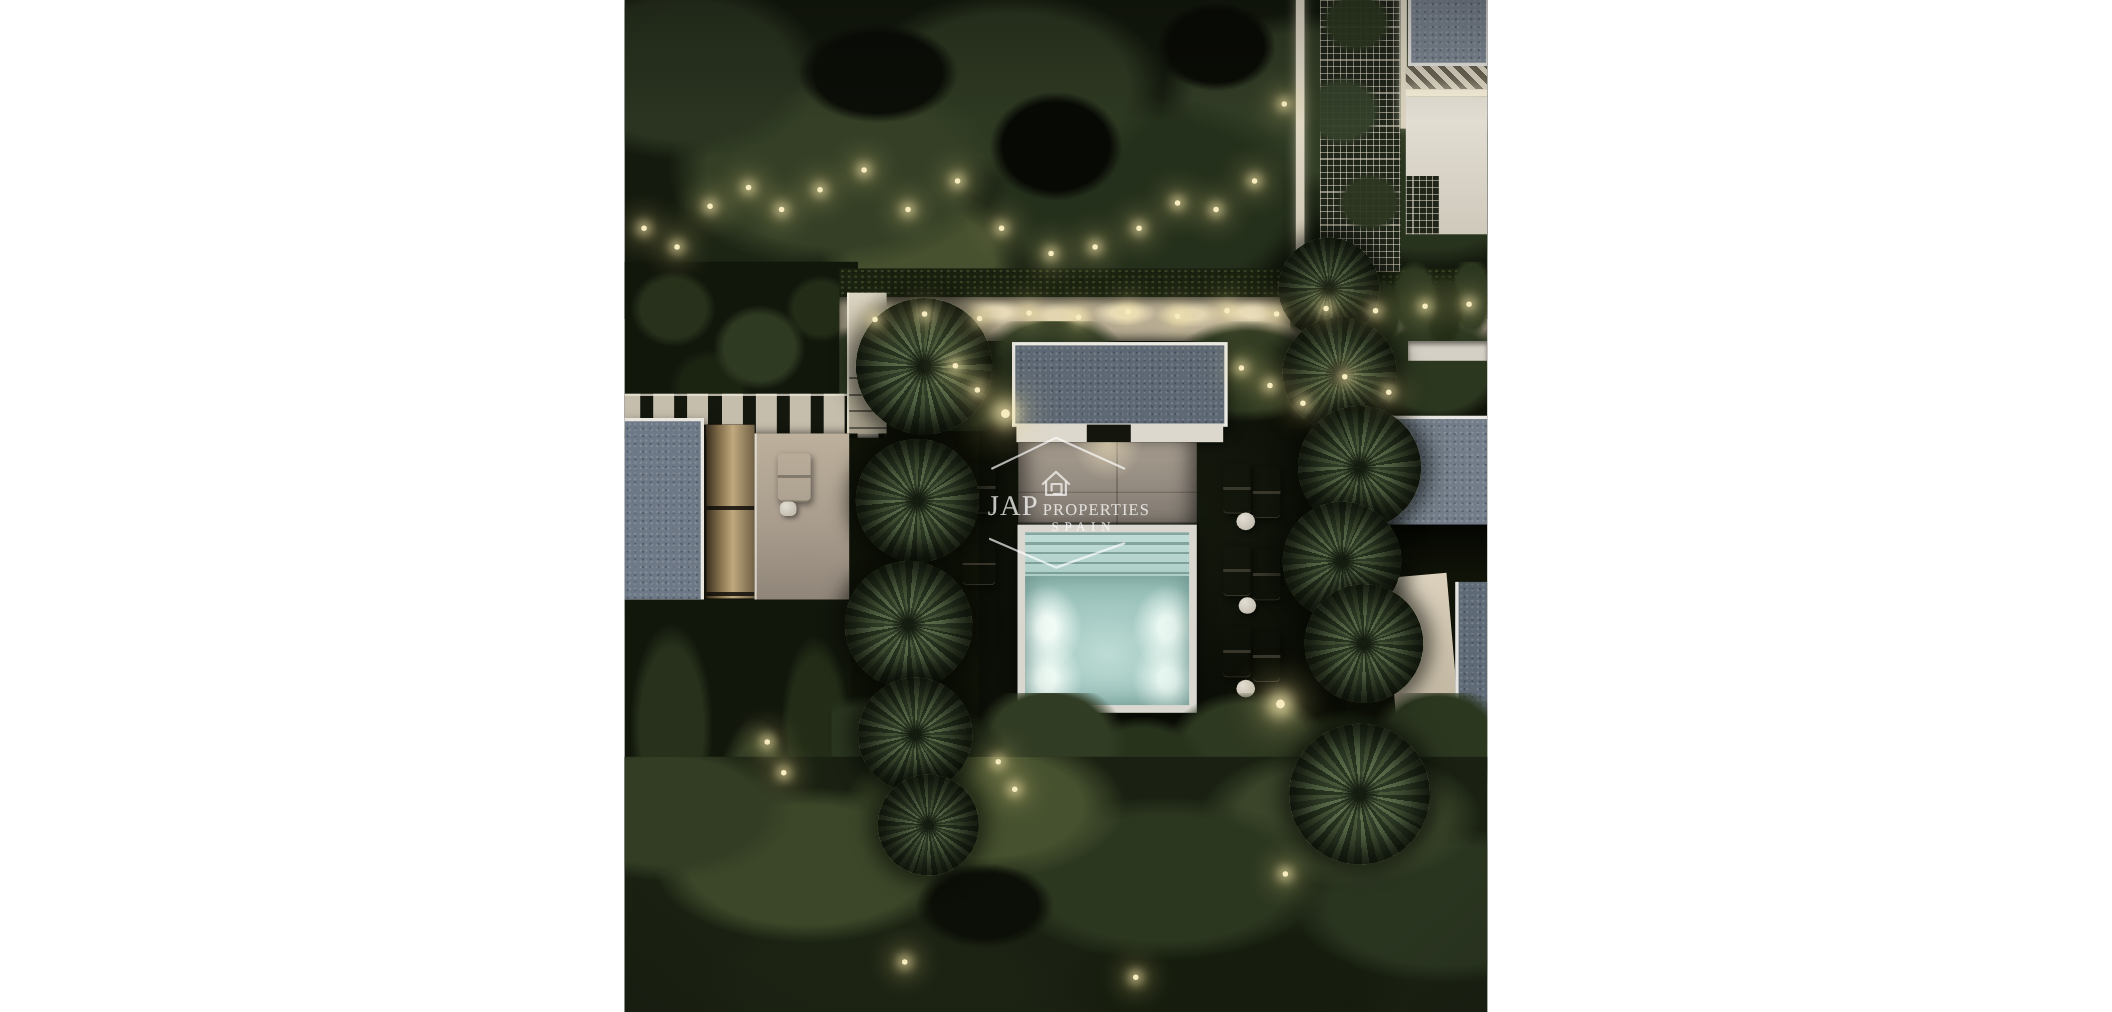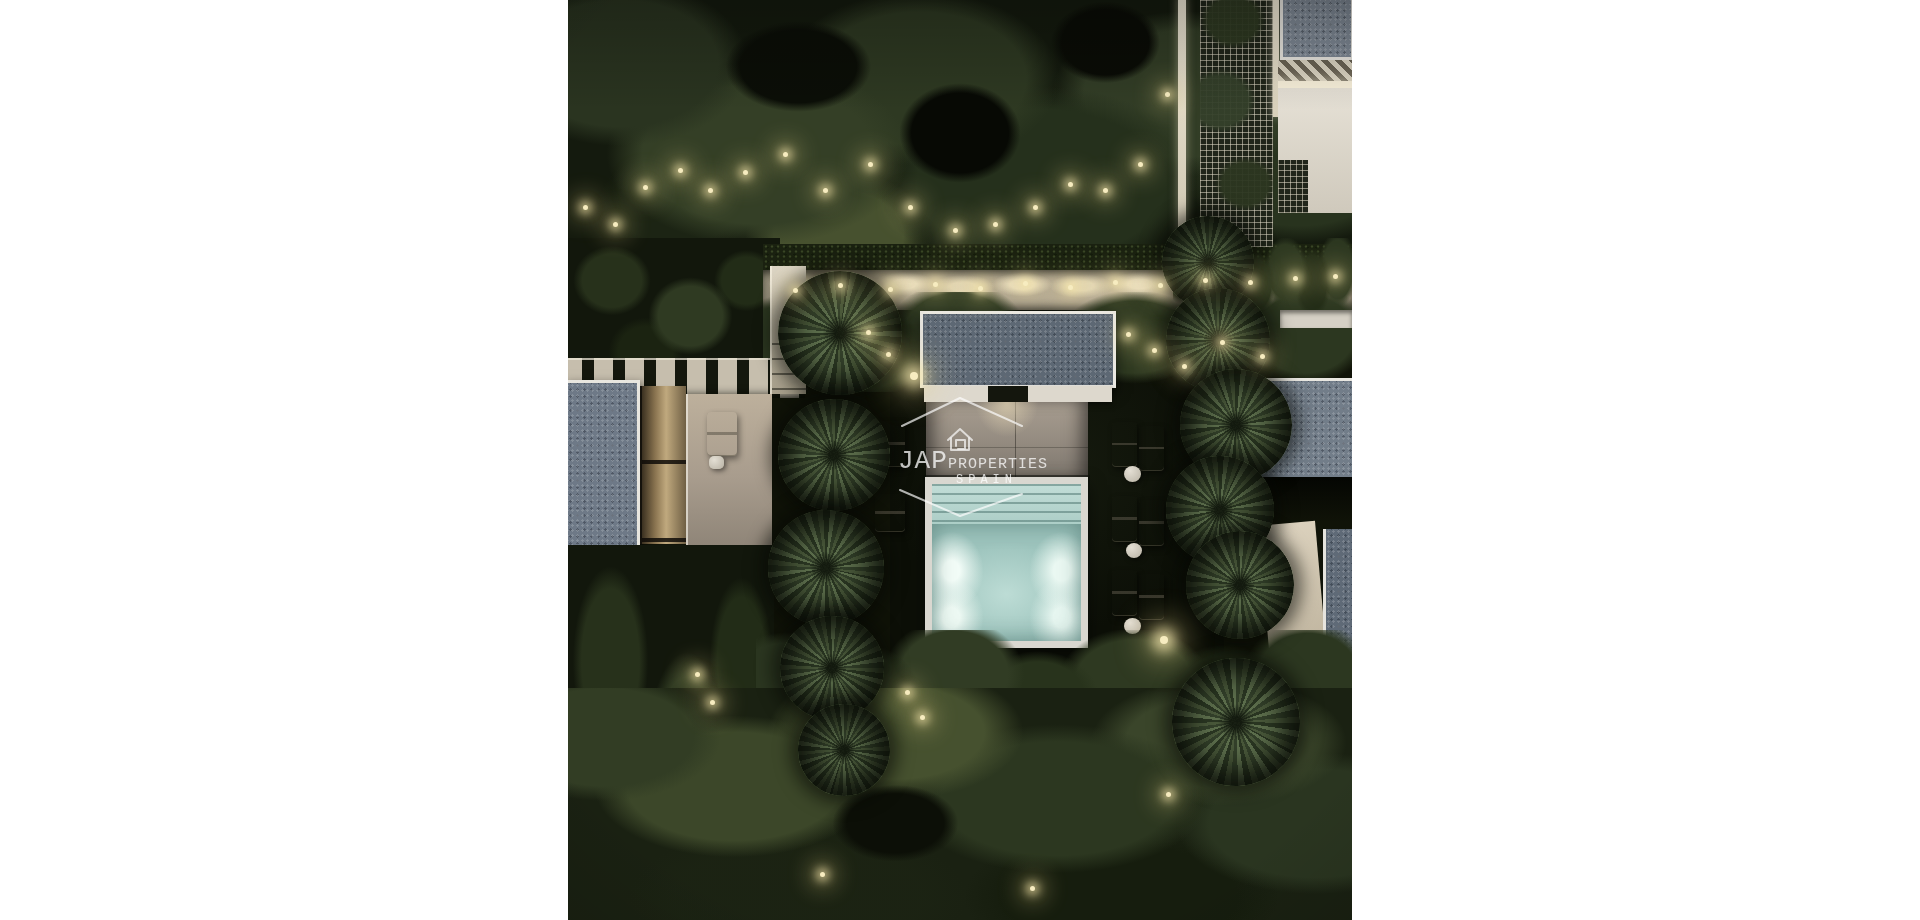"JAP" .stage { font-family: Liberation Mono, monospace -> Liberation Serif, serif }
